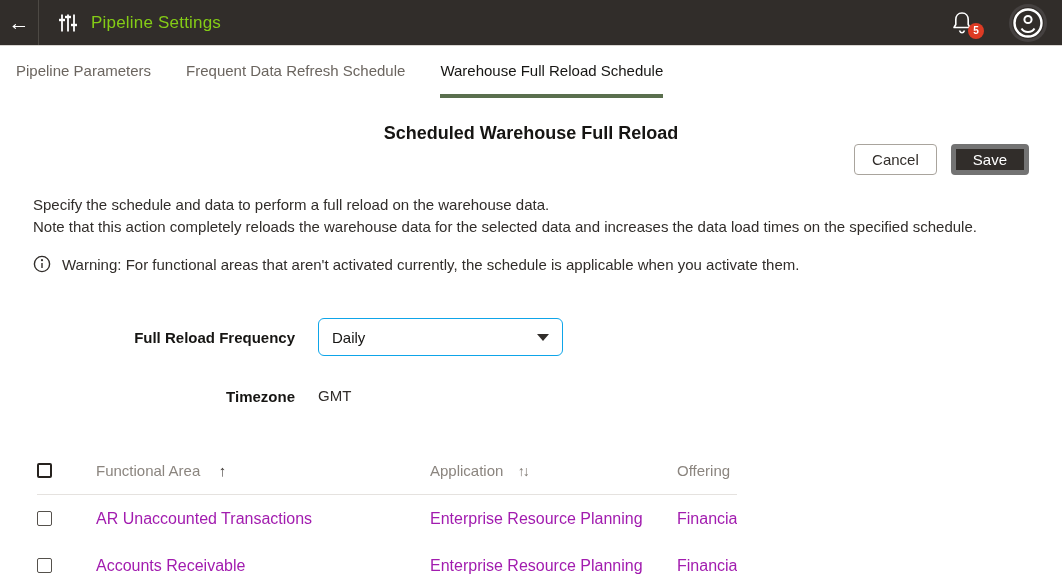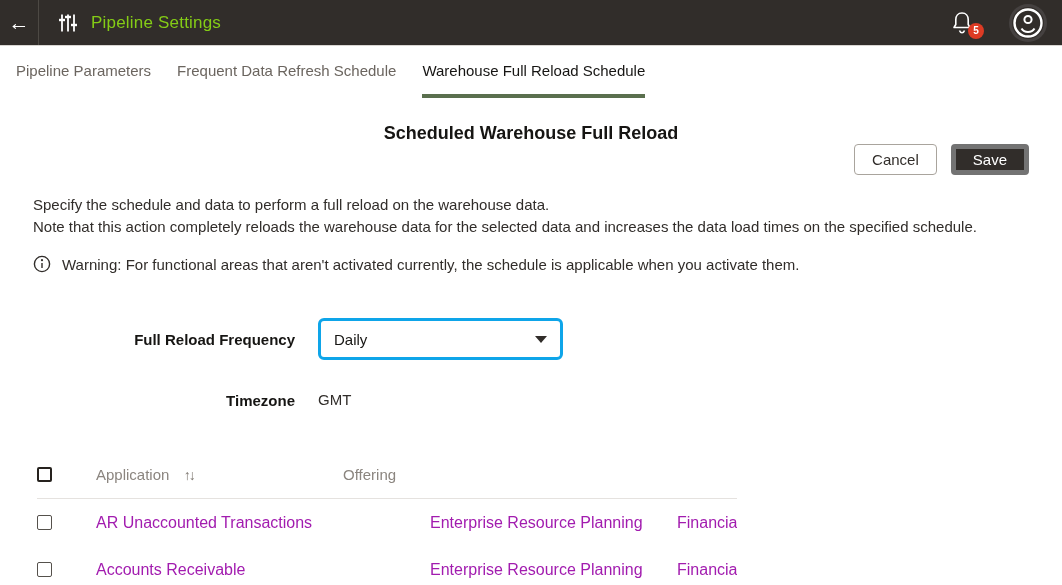"Pipeline Parameters" .tabs { gap: 26px -> 35px }
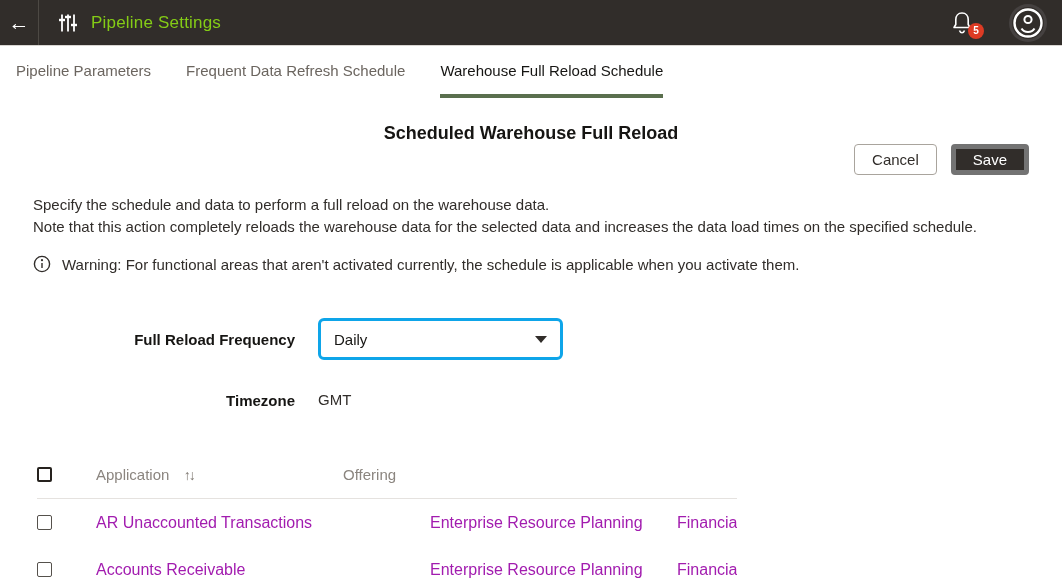"Daily" .select { border: 3px solid #0ea5e9 -> 1px solid #0ea5e9 }
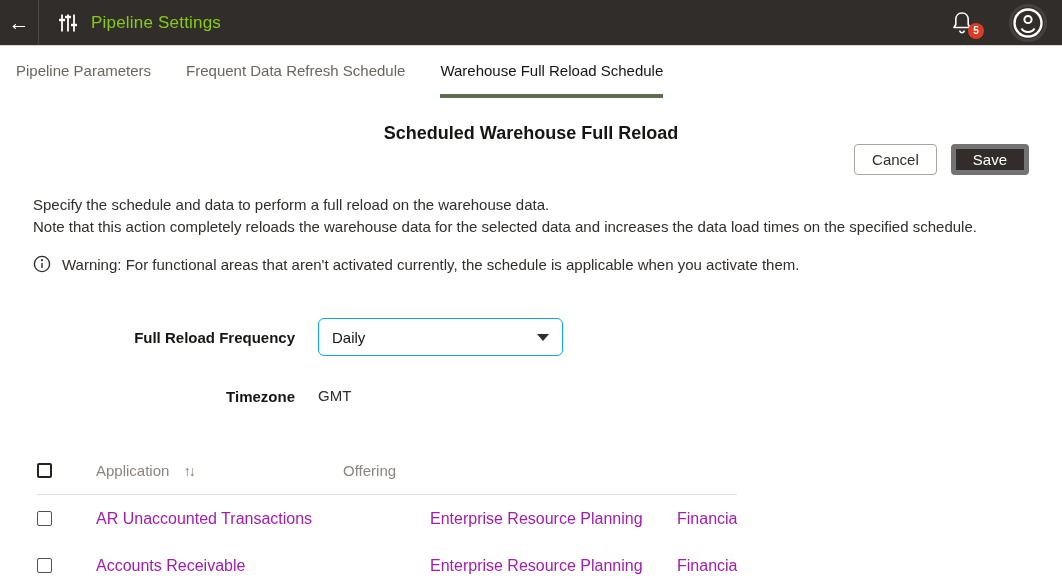"Functional Area ↑" div.col-fa { html: none -> <div> <span>Functional Area</span> <span>↑</span> </div> }
